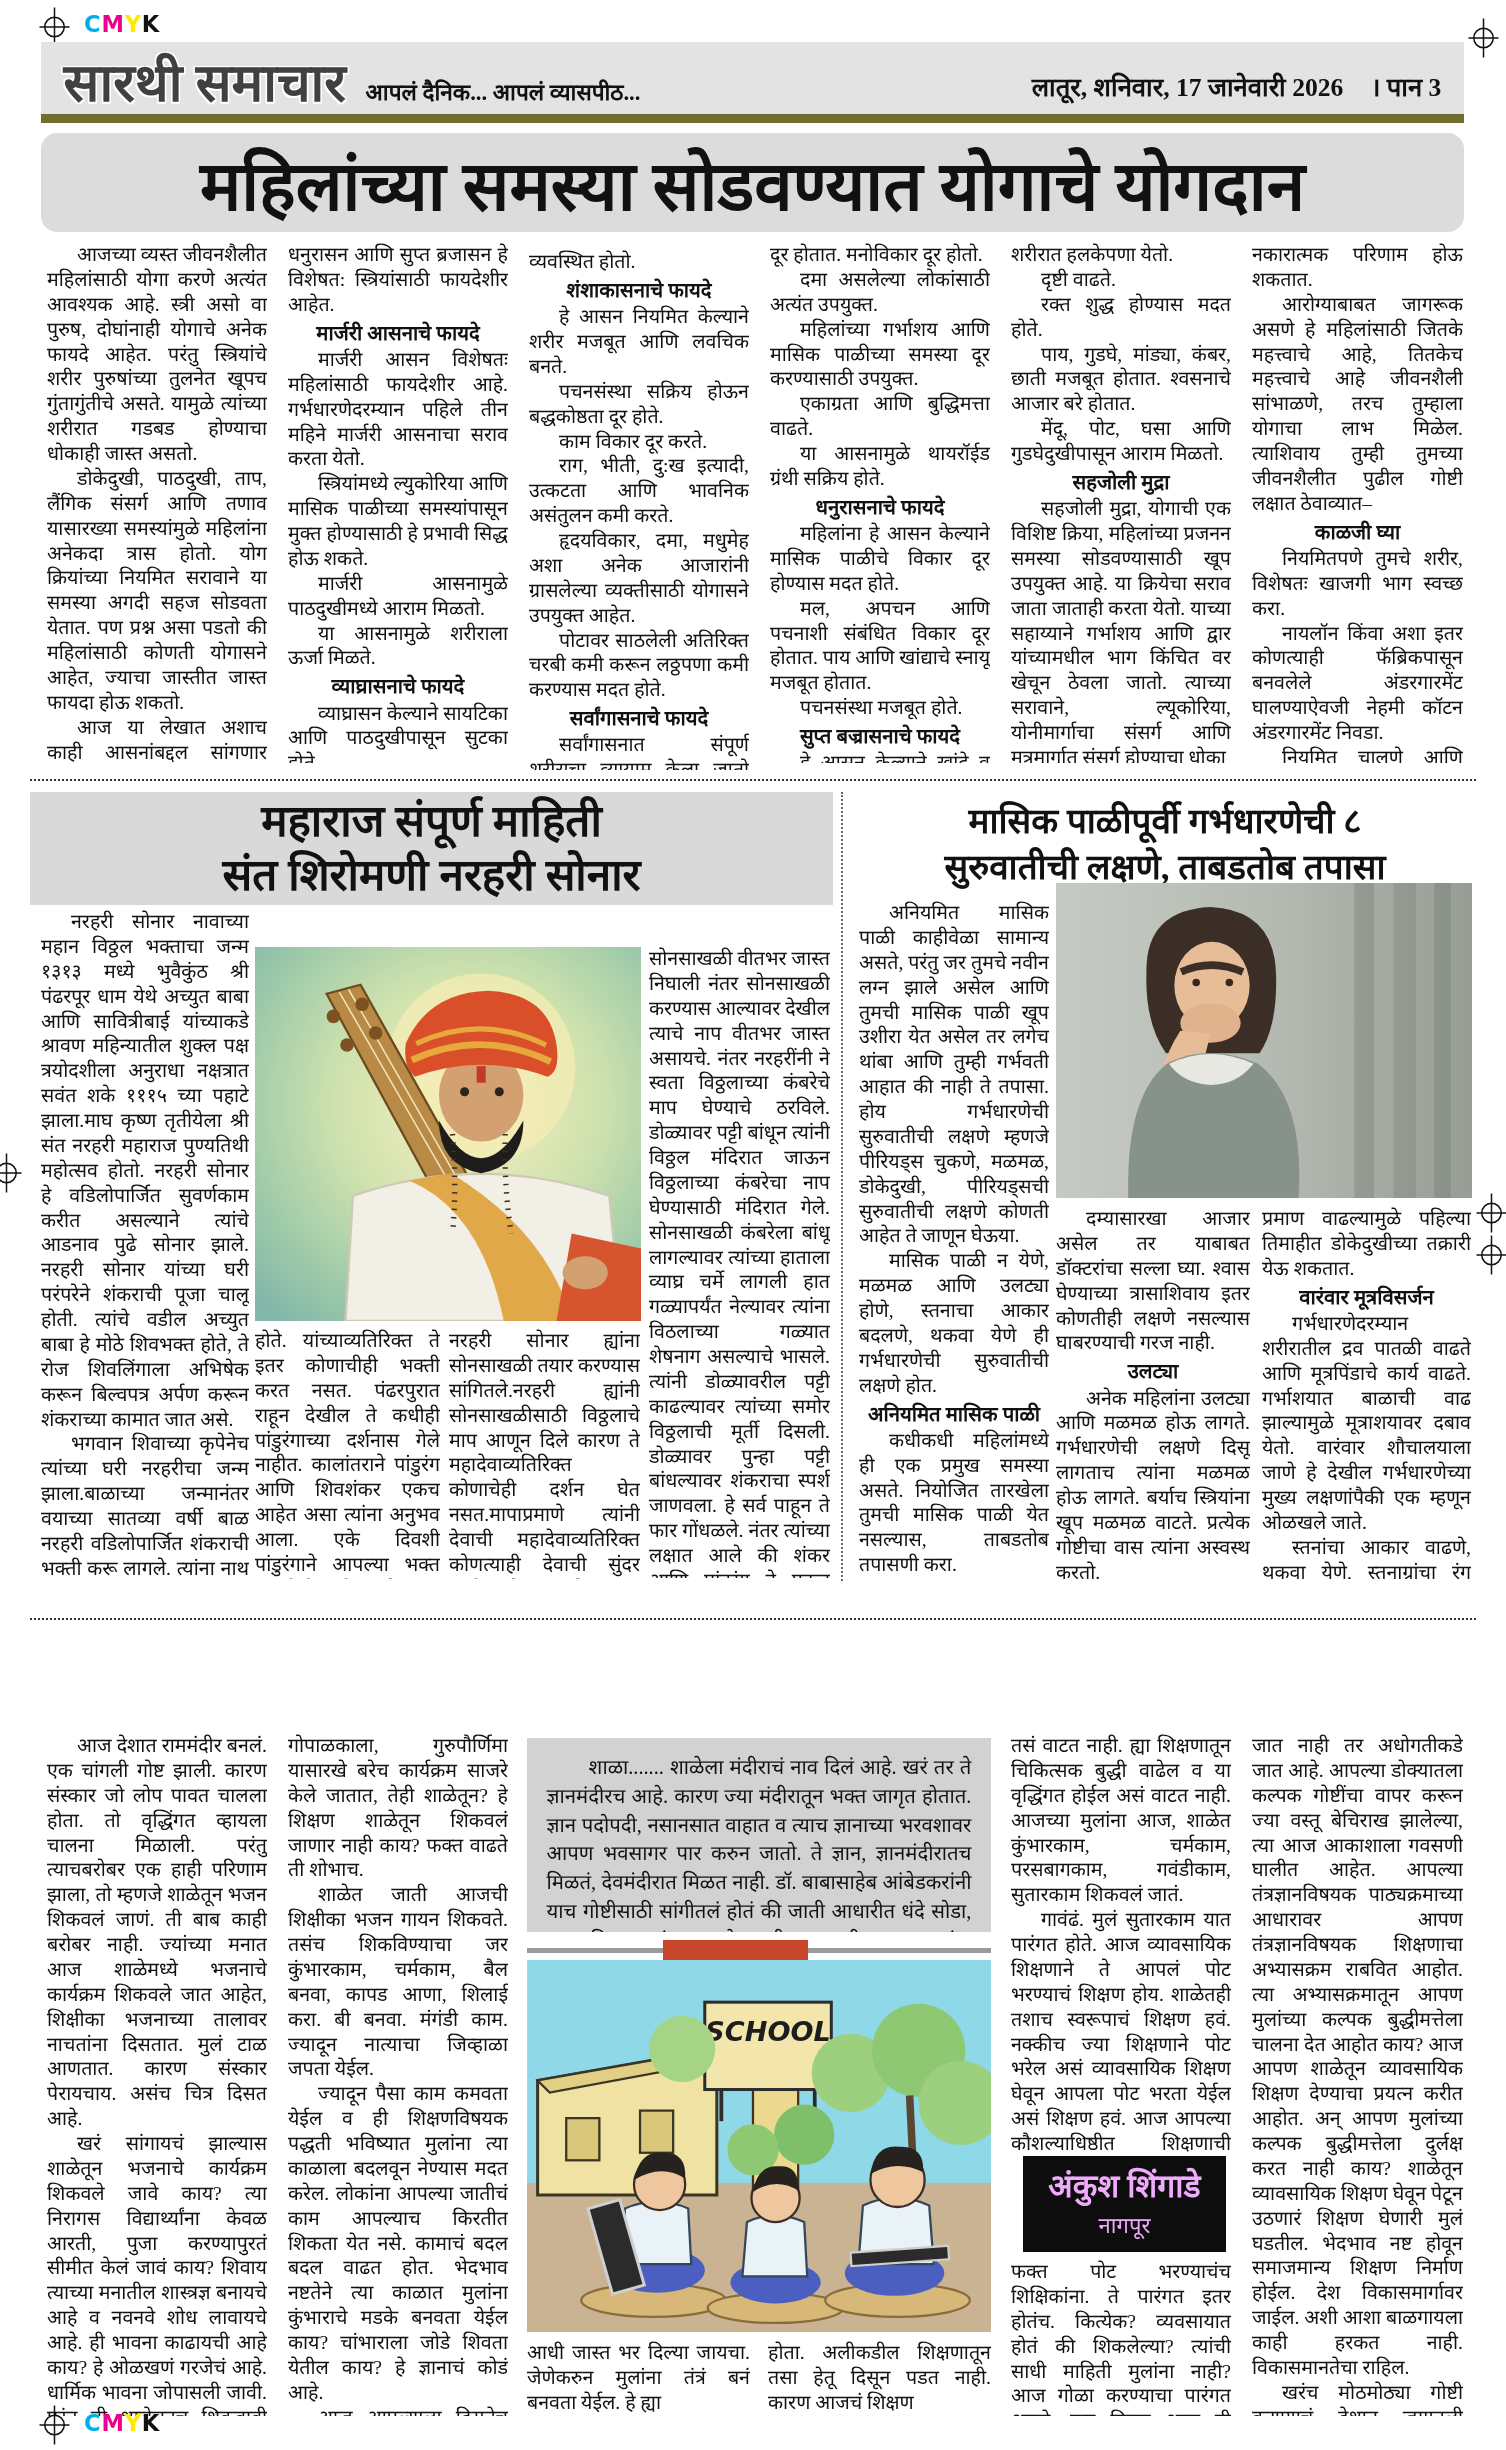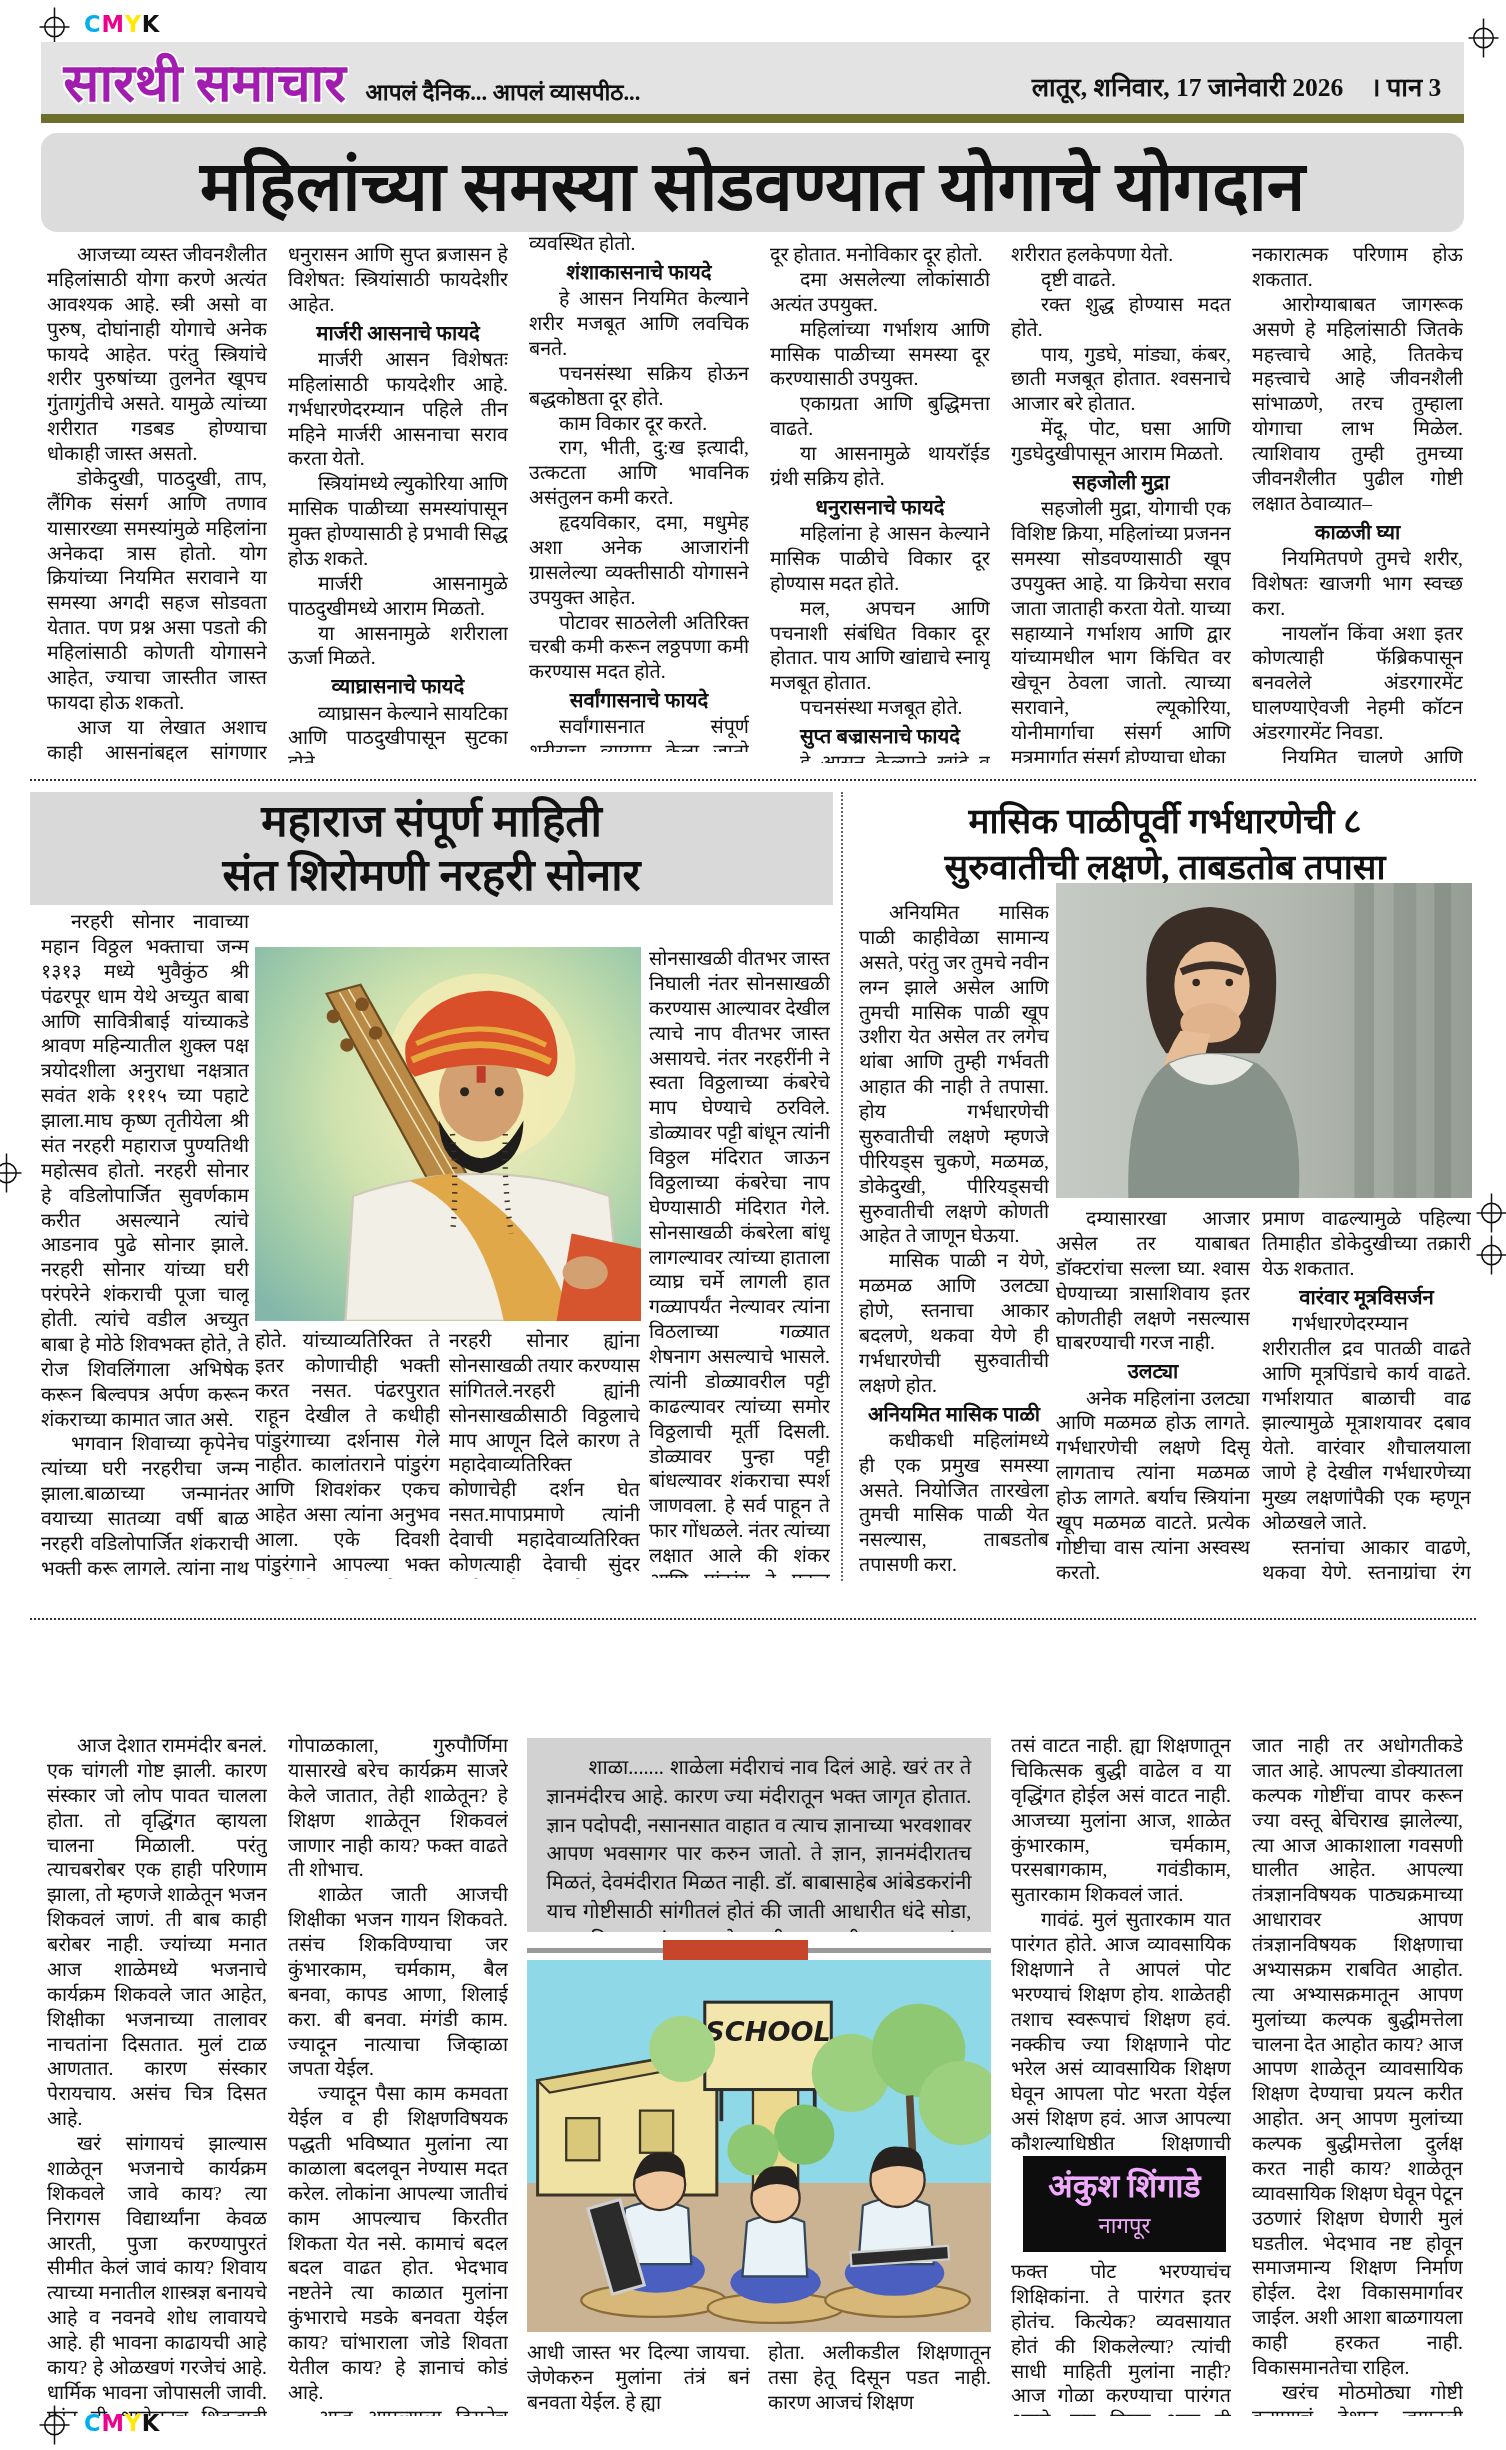"सारथी समाचार" .mast-title { color: #a21caf -> #404040 }
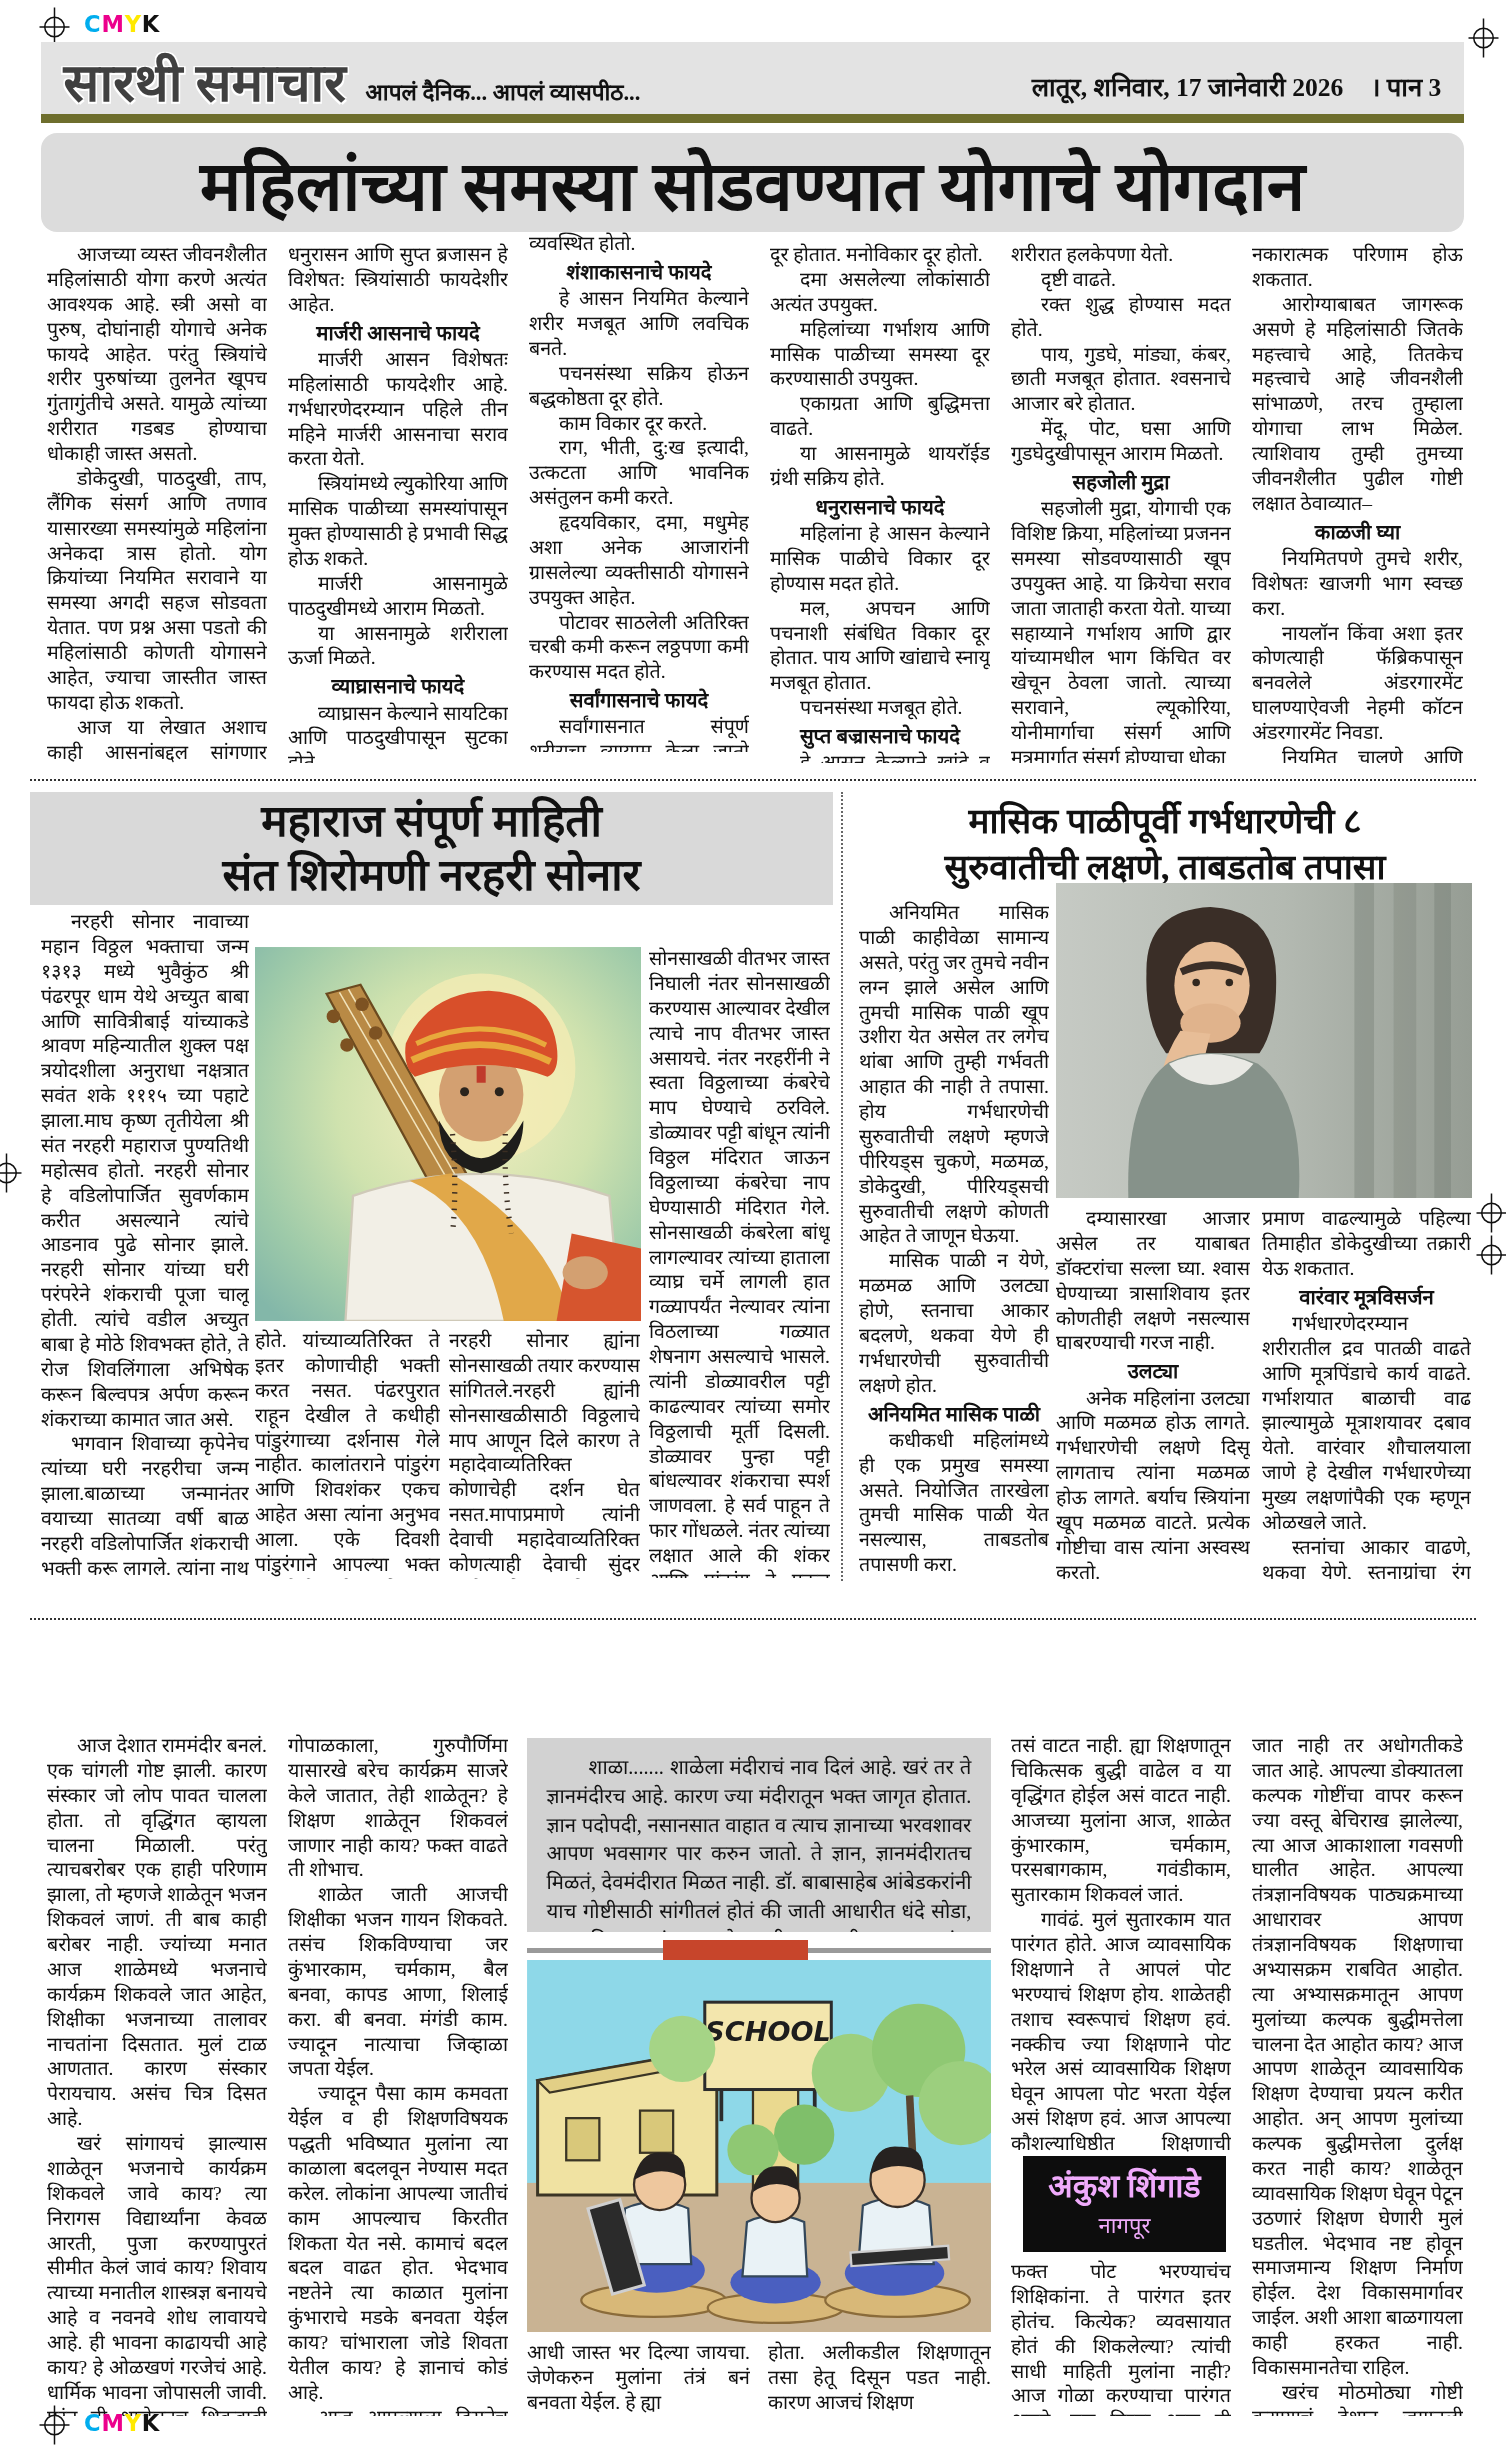"व्यवस्थित होतो." div.col { top: 232px -> 250px }
